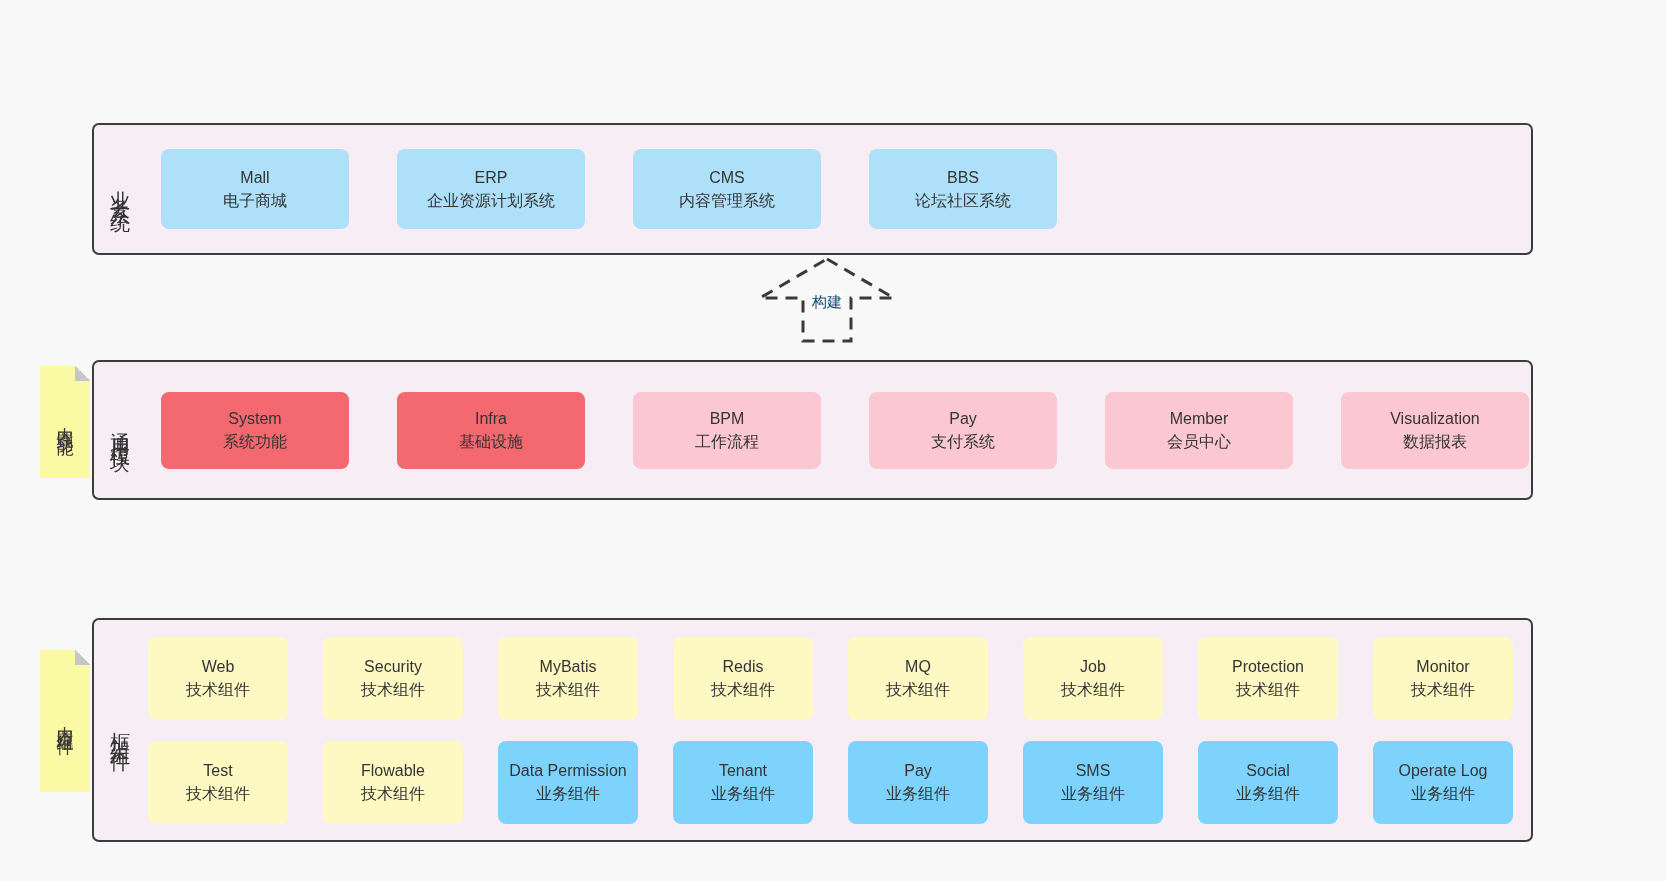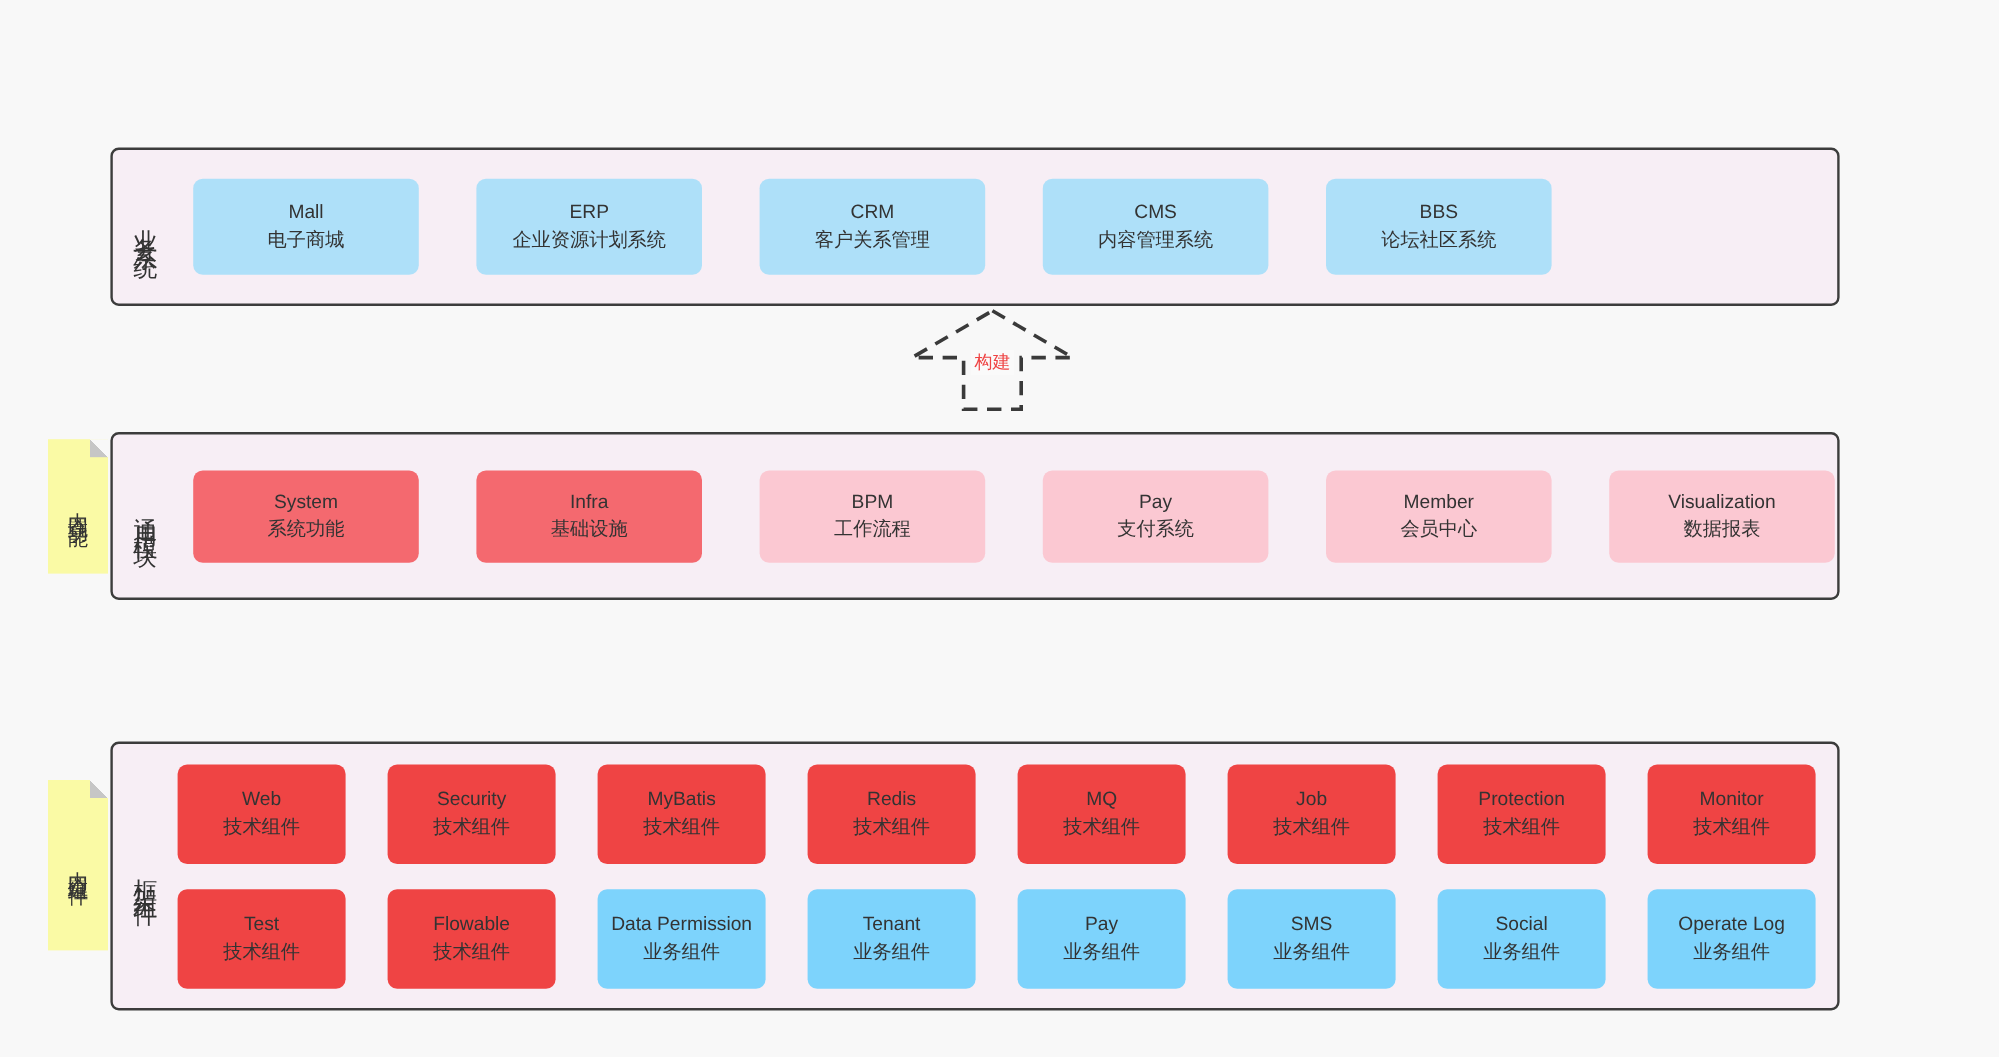"CRM" div.box { html: <div> <div>CRM</div> <div>客户关系管理</div> </div> -> none }
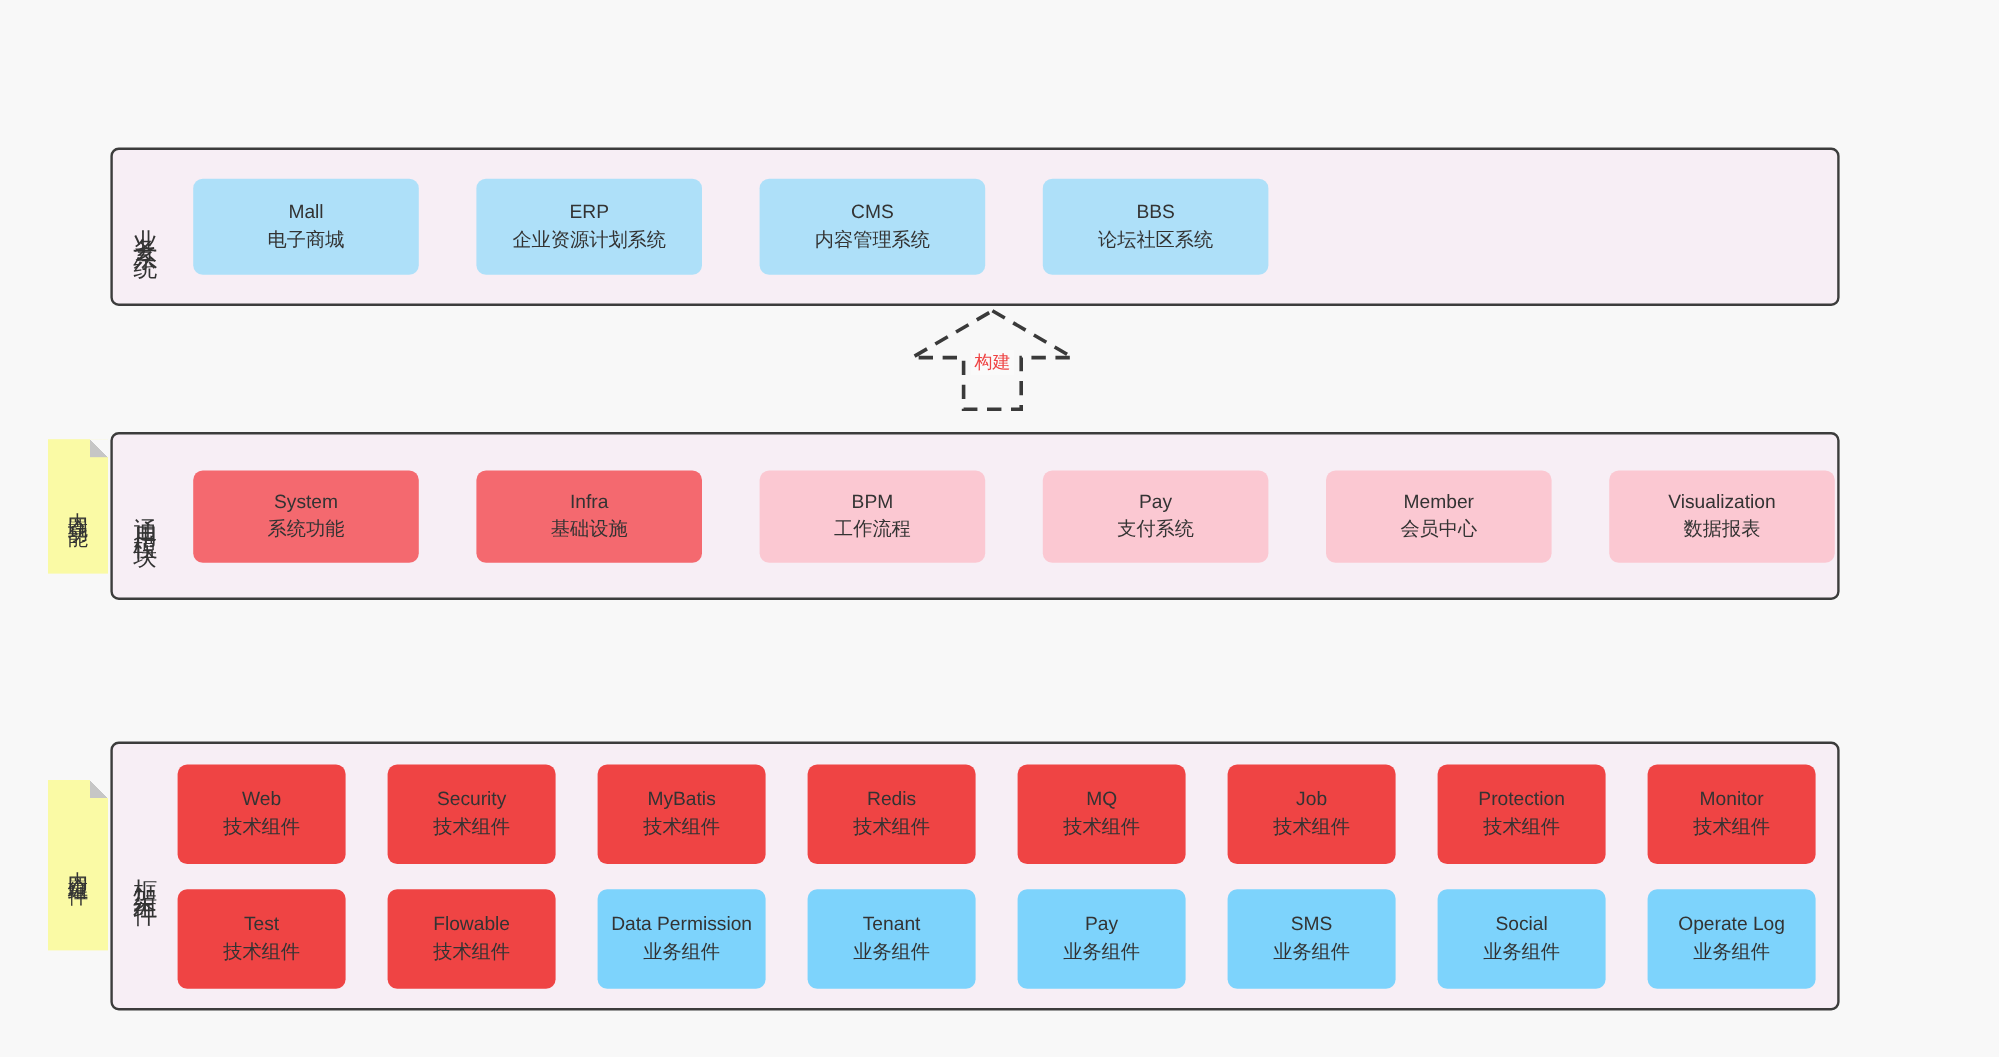"构建" .arrow-label { color: #ef4444 -> #0c4a6e }
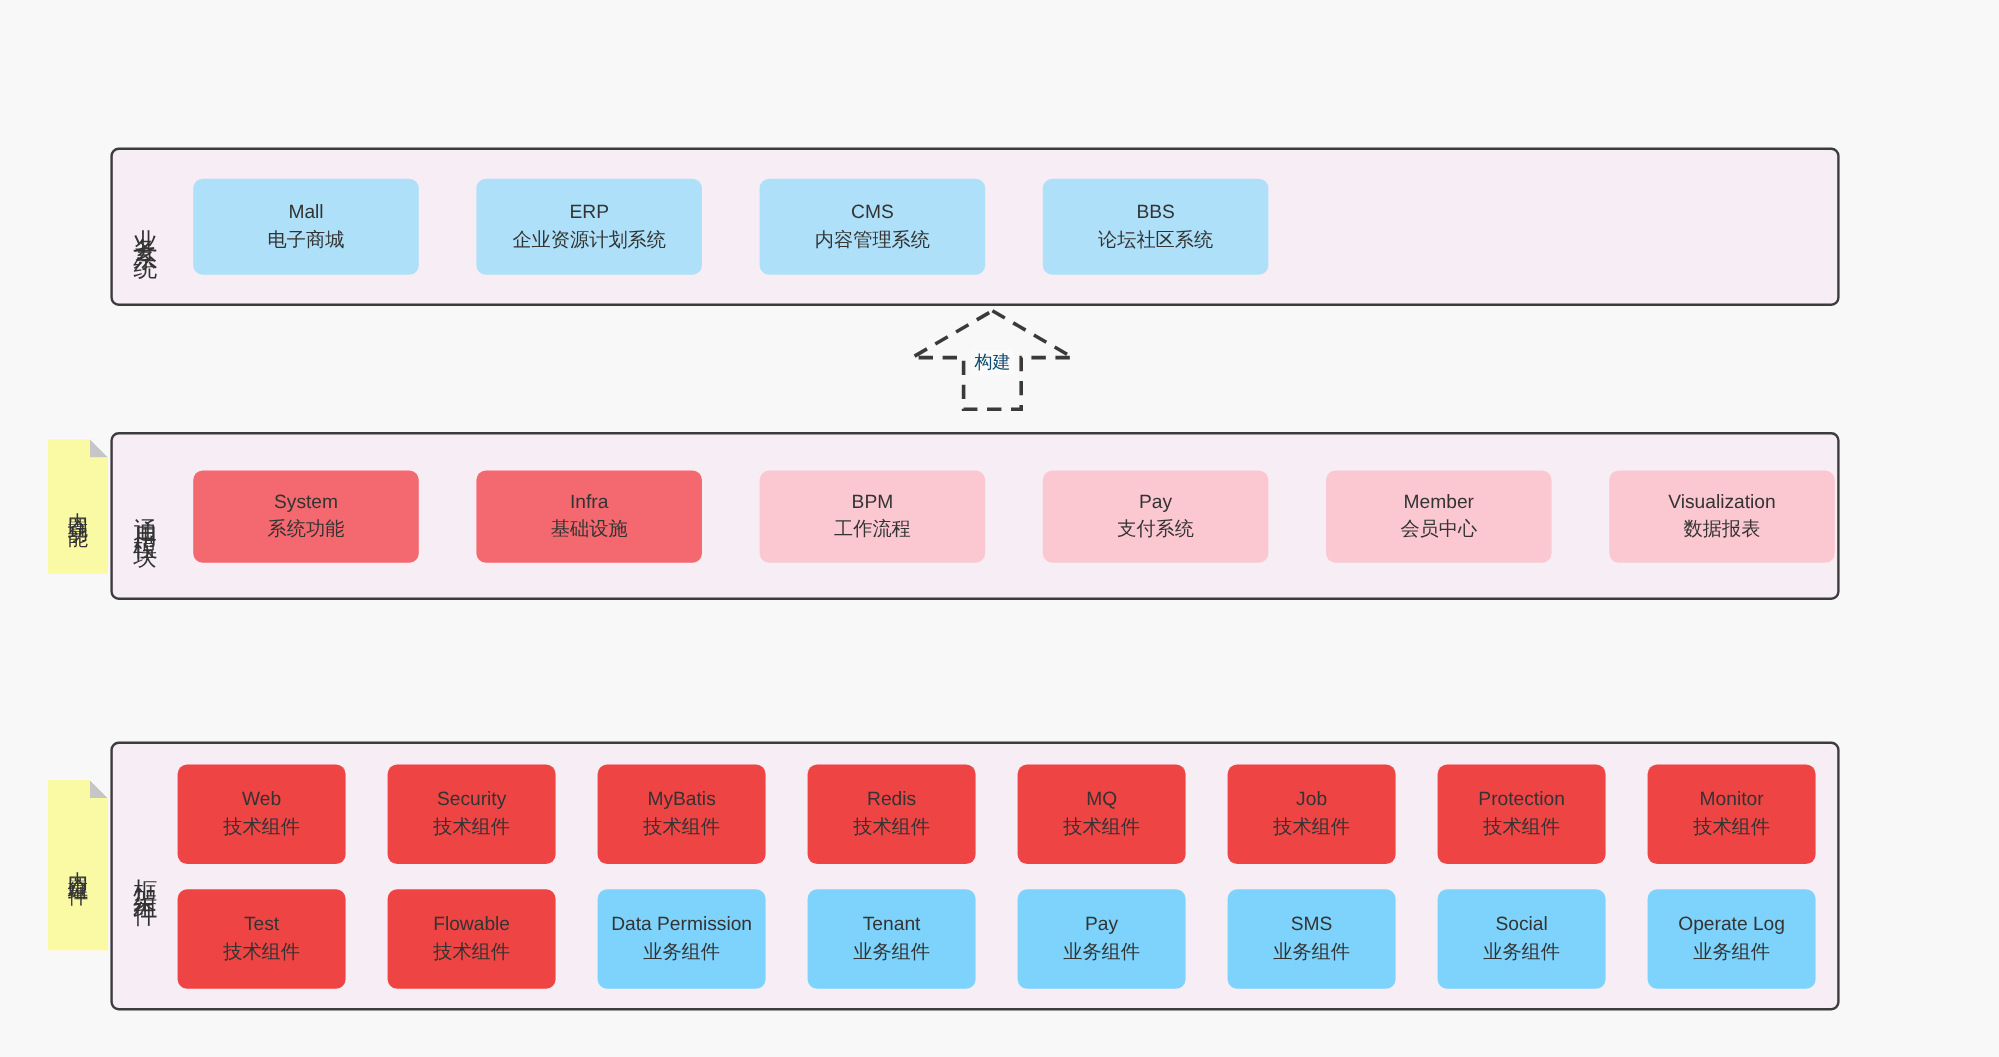"Web" .box.green { background: #ef4444 -> #fef9c3 }
